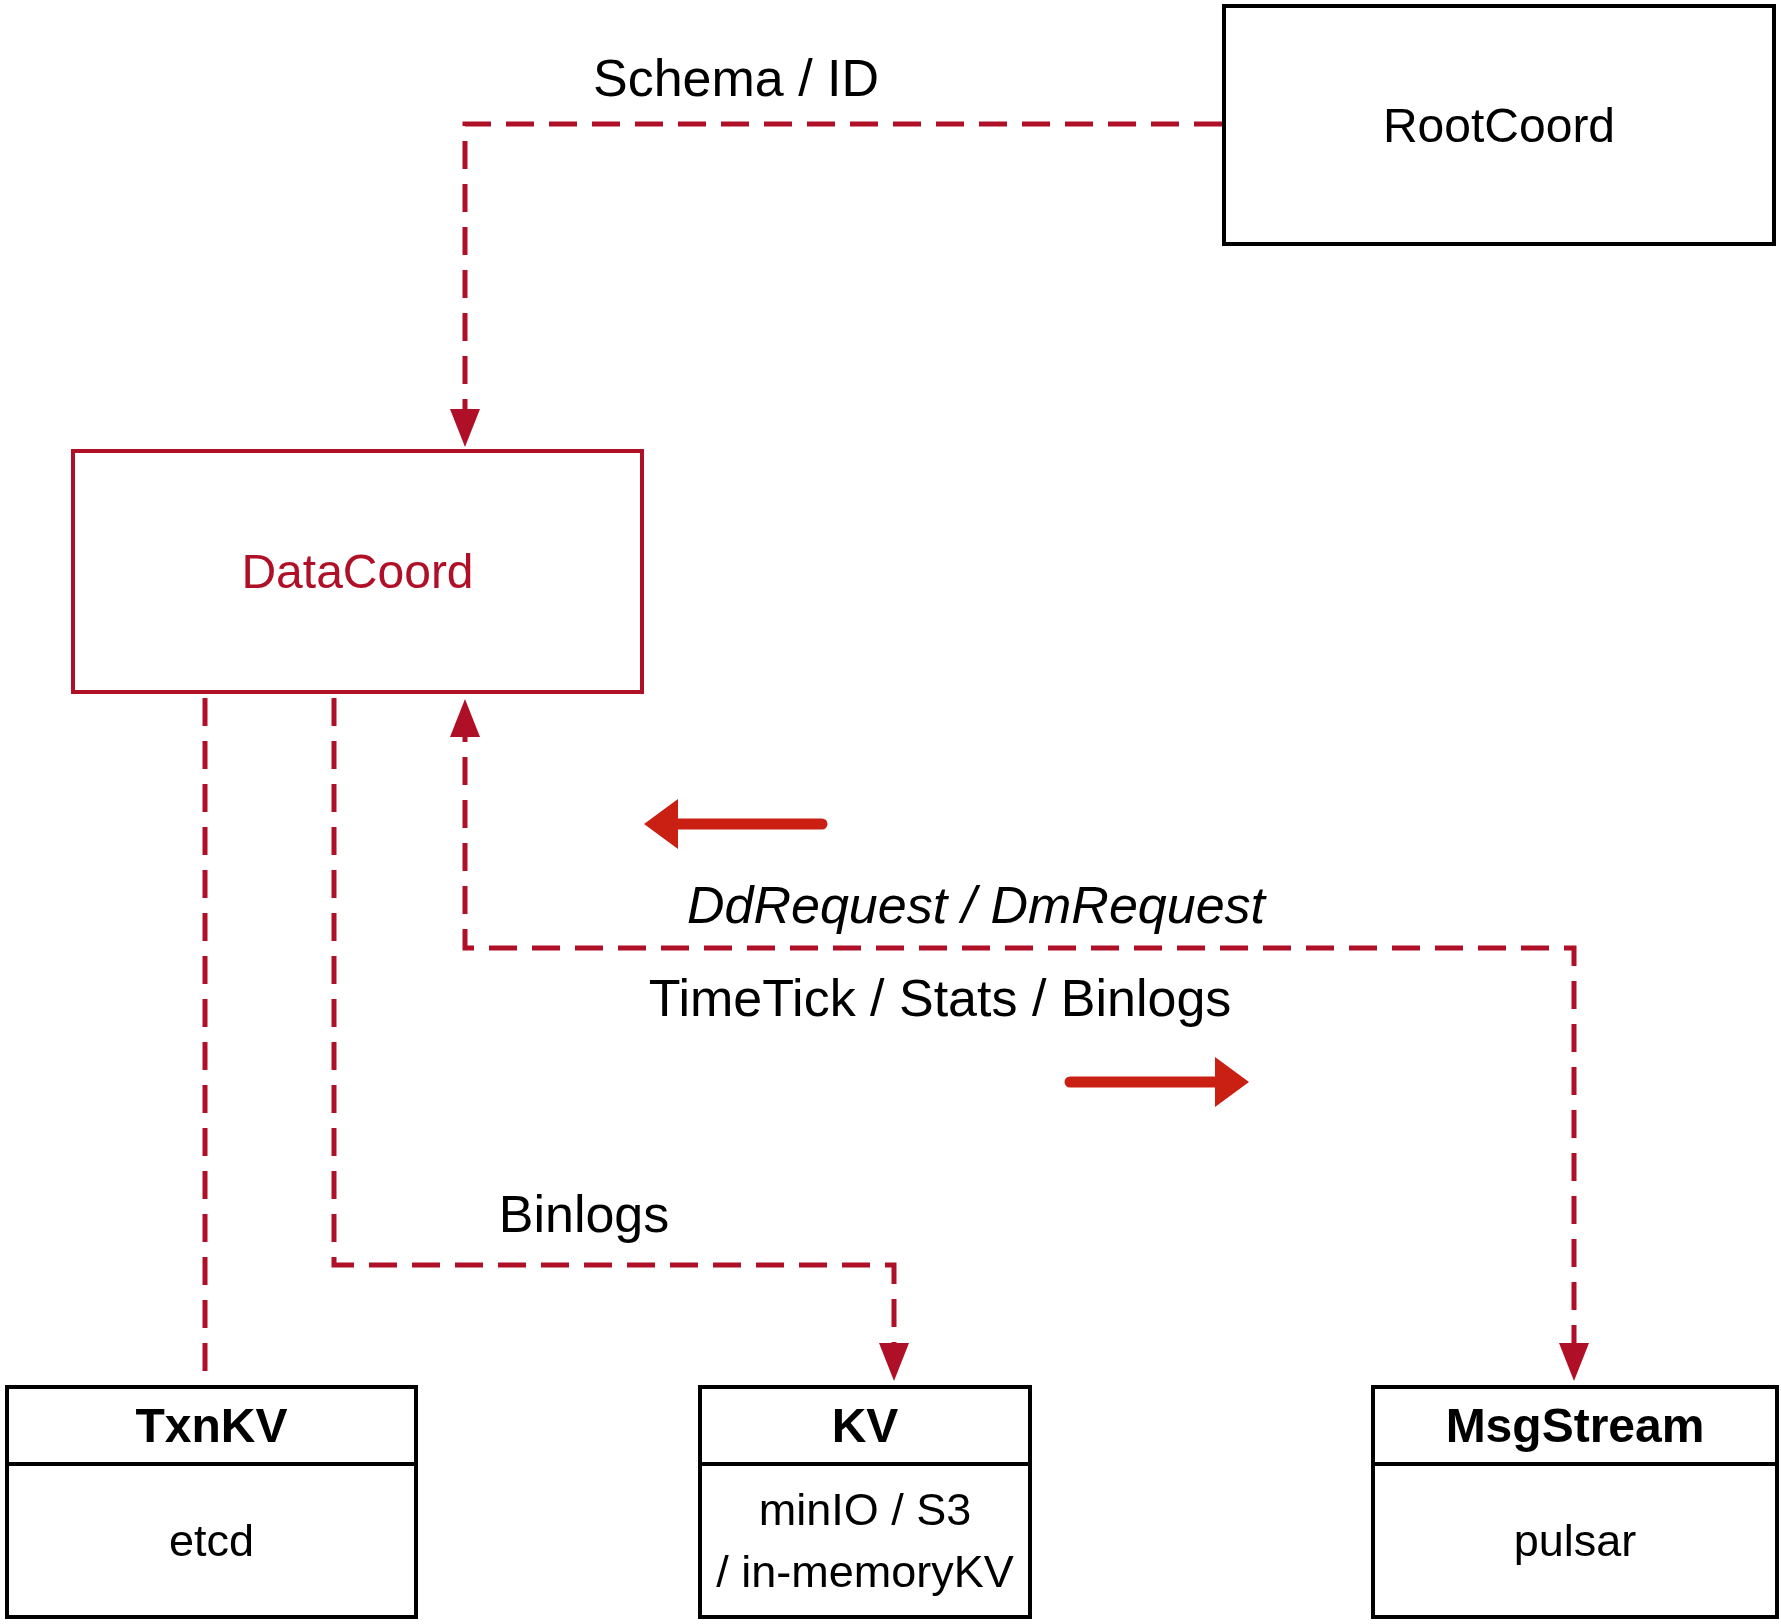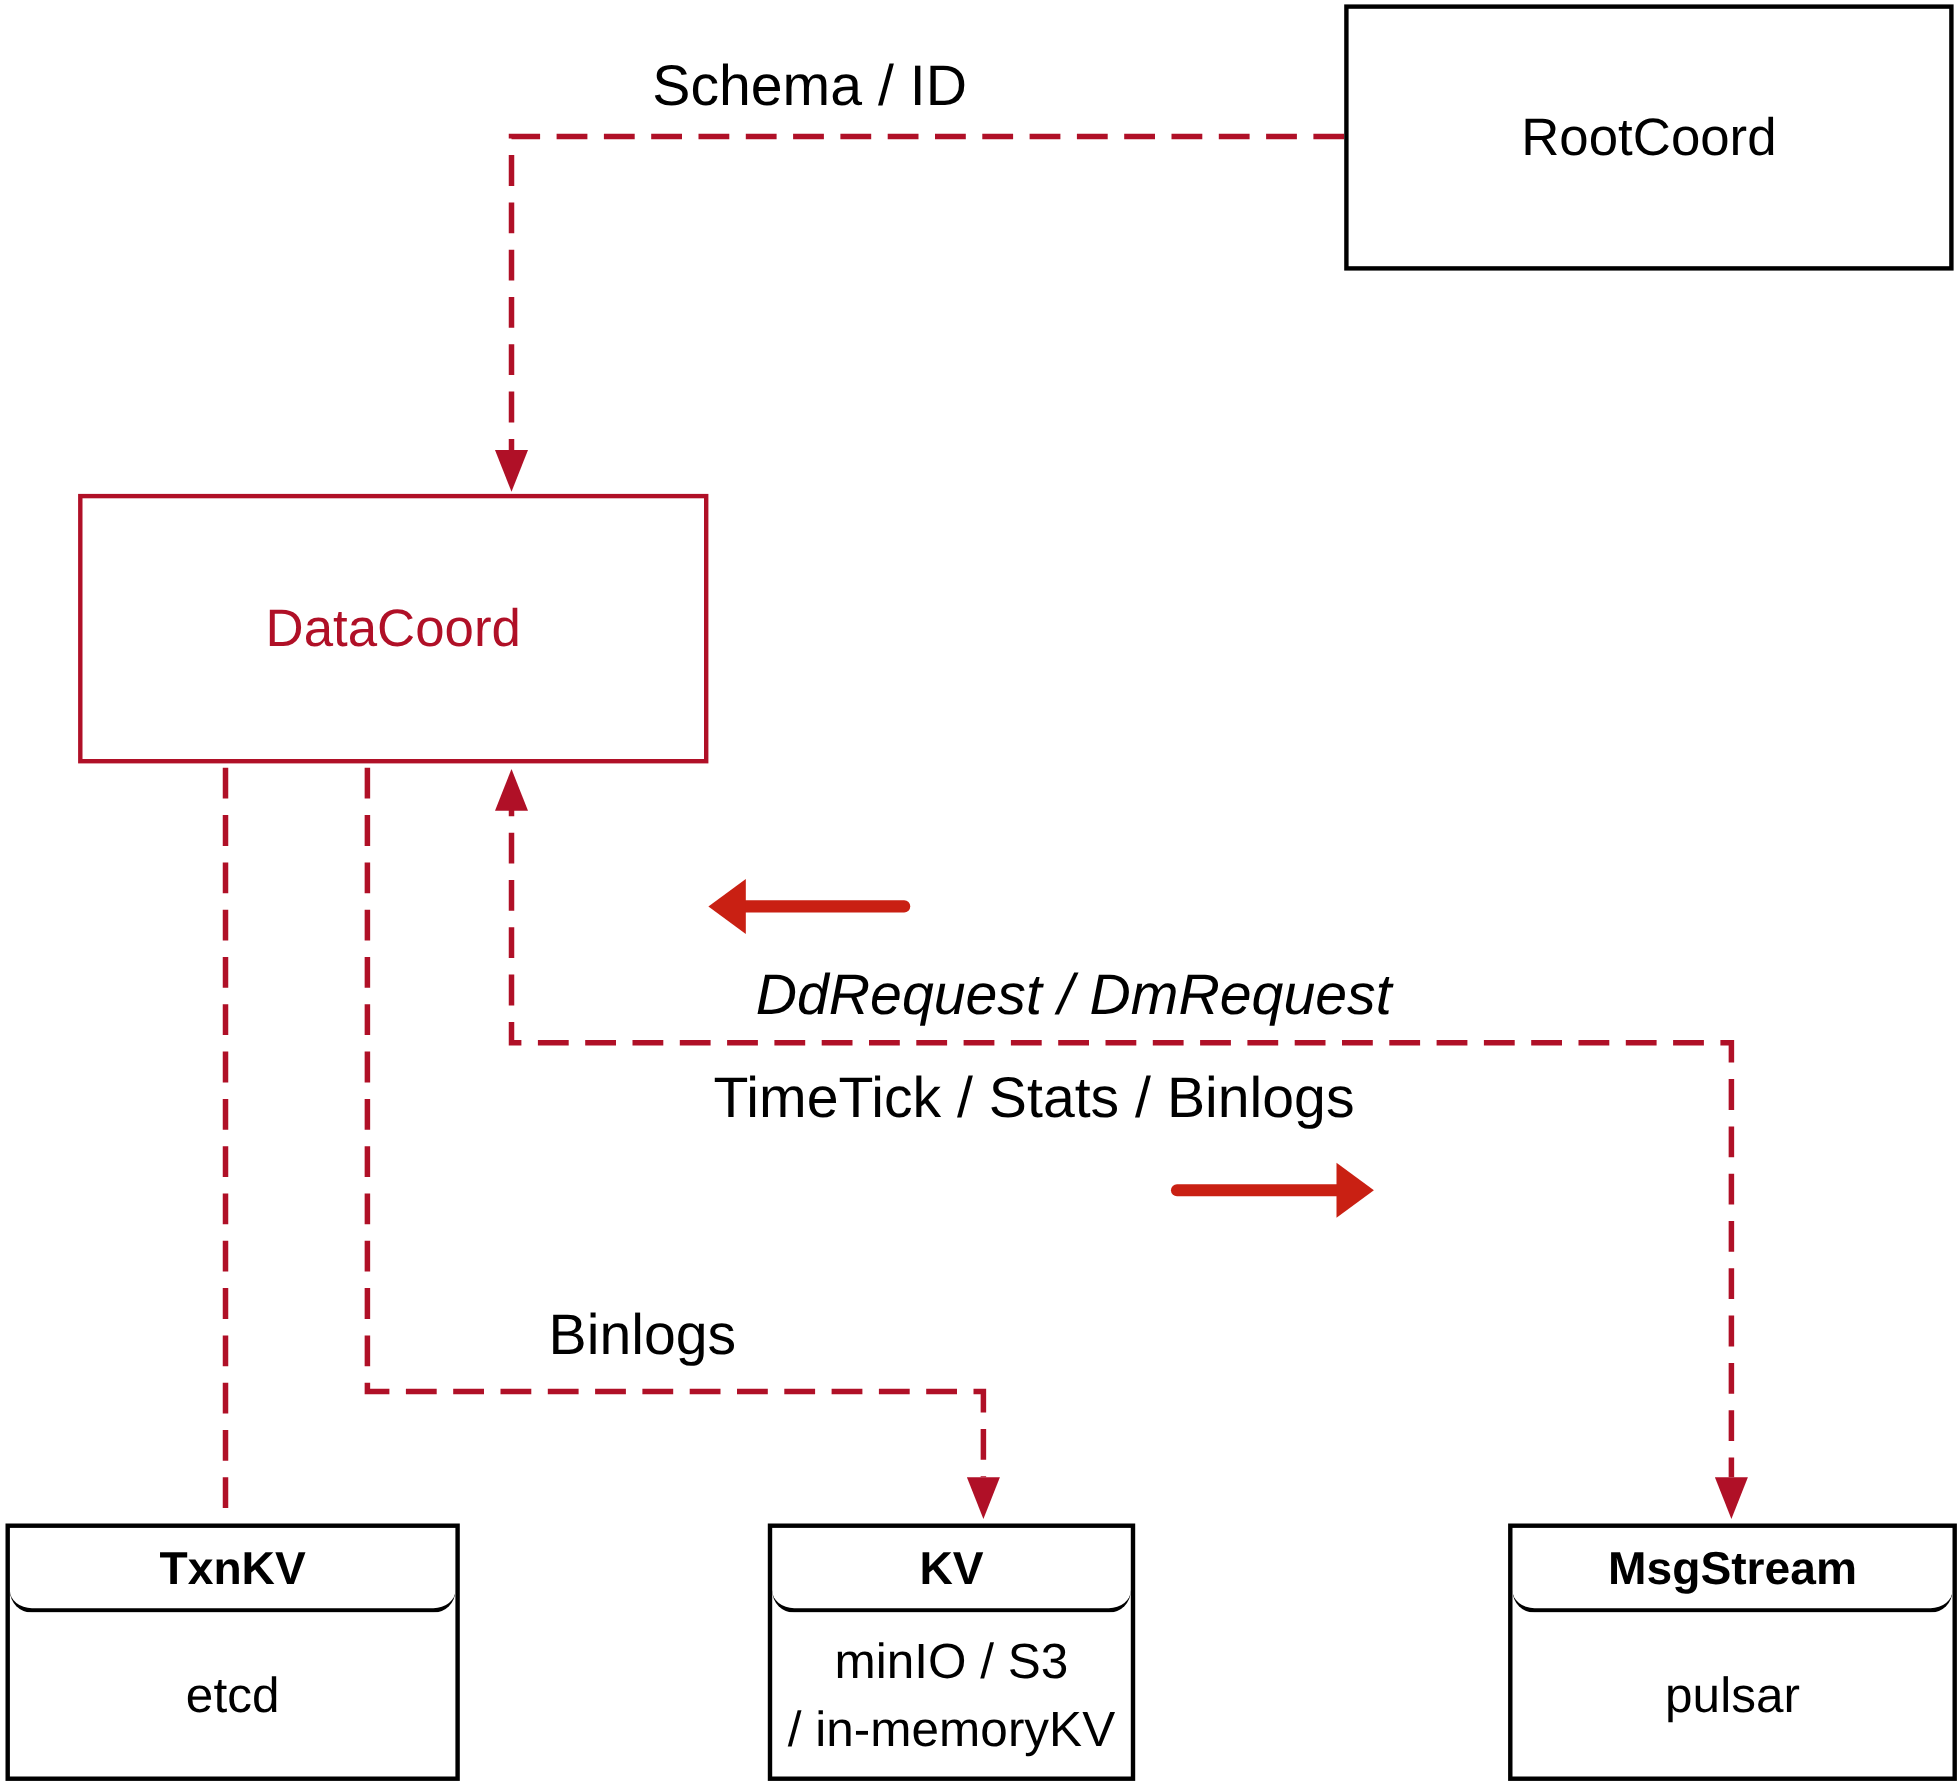"TxnKV" .store-title { border-radius: 20px -> none; font-size: 42px -> 48px }
